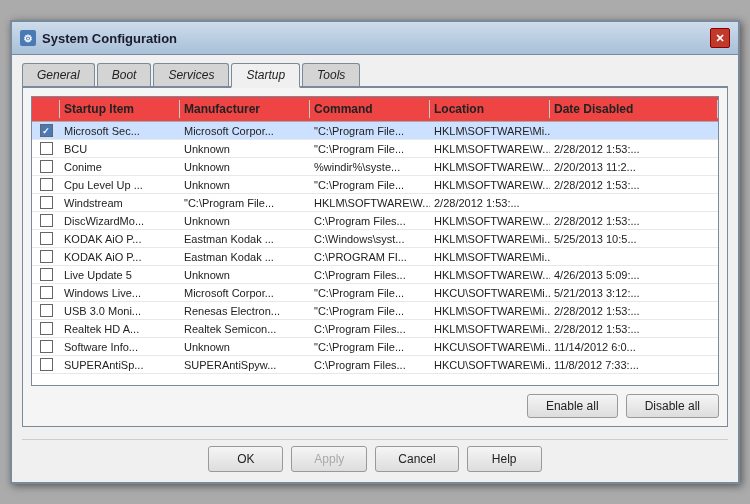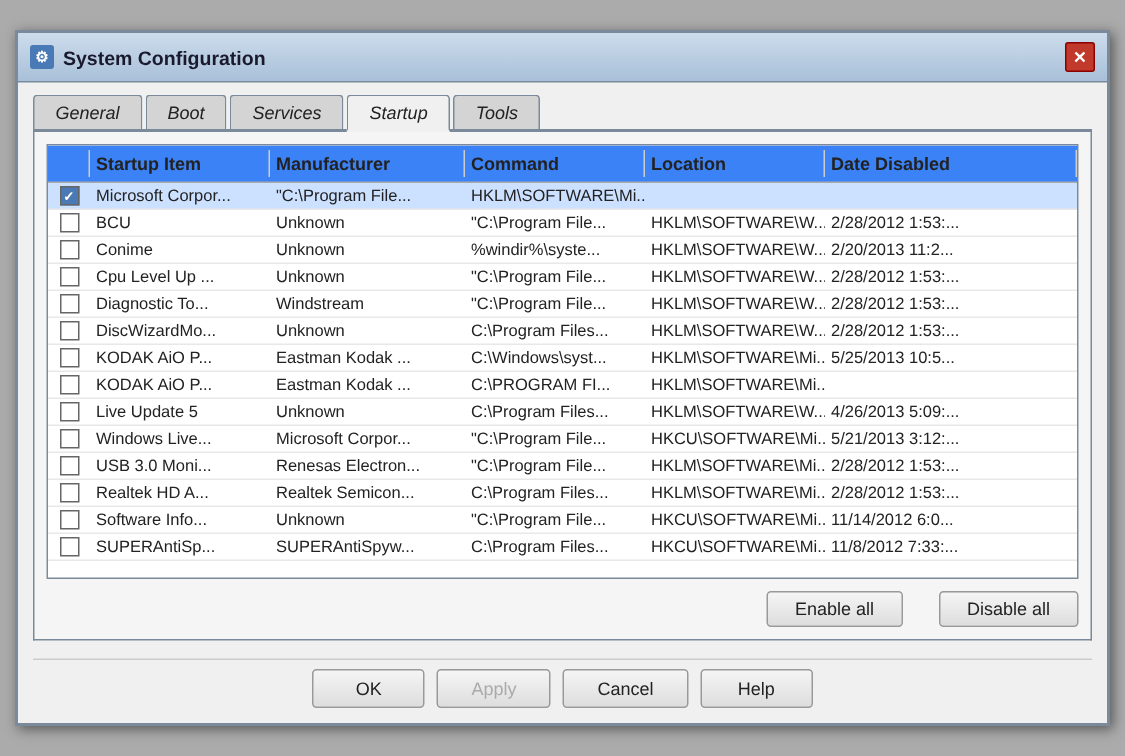"Startup Item" .table-header { background: #3b82f6 -> #ef4444 }
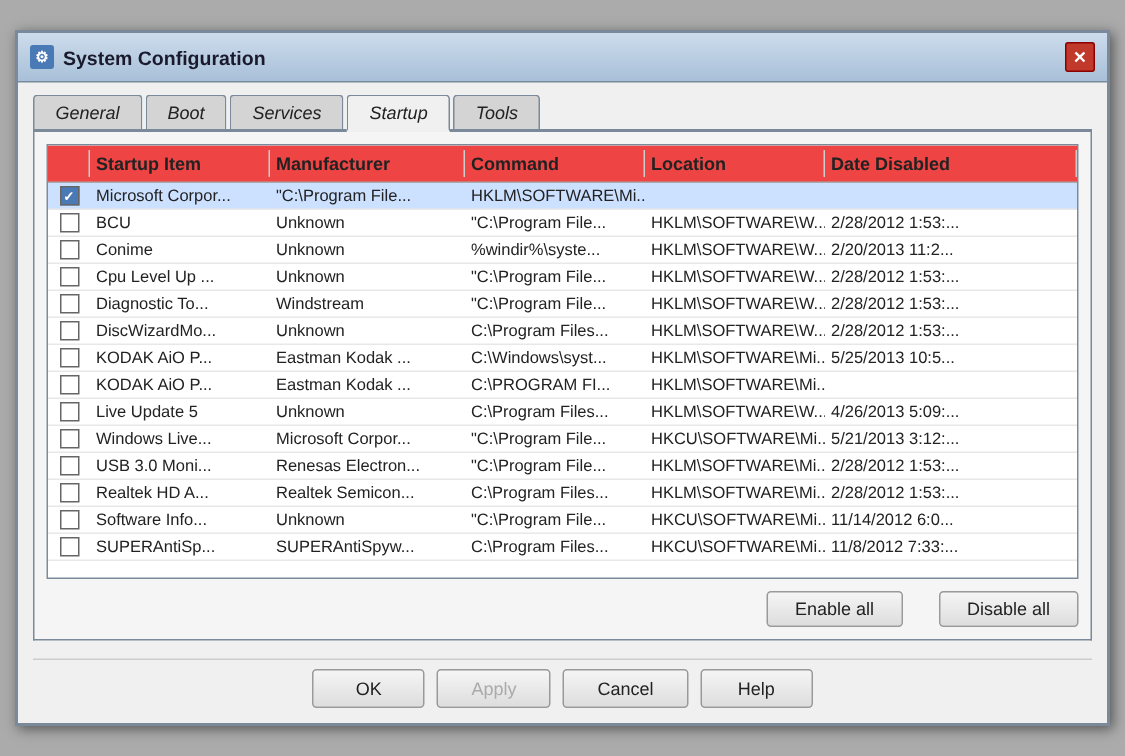"Microsoft Sec..." div.table-cell { html: none -> <div>Microsoft Sec...</div> }
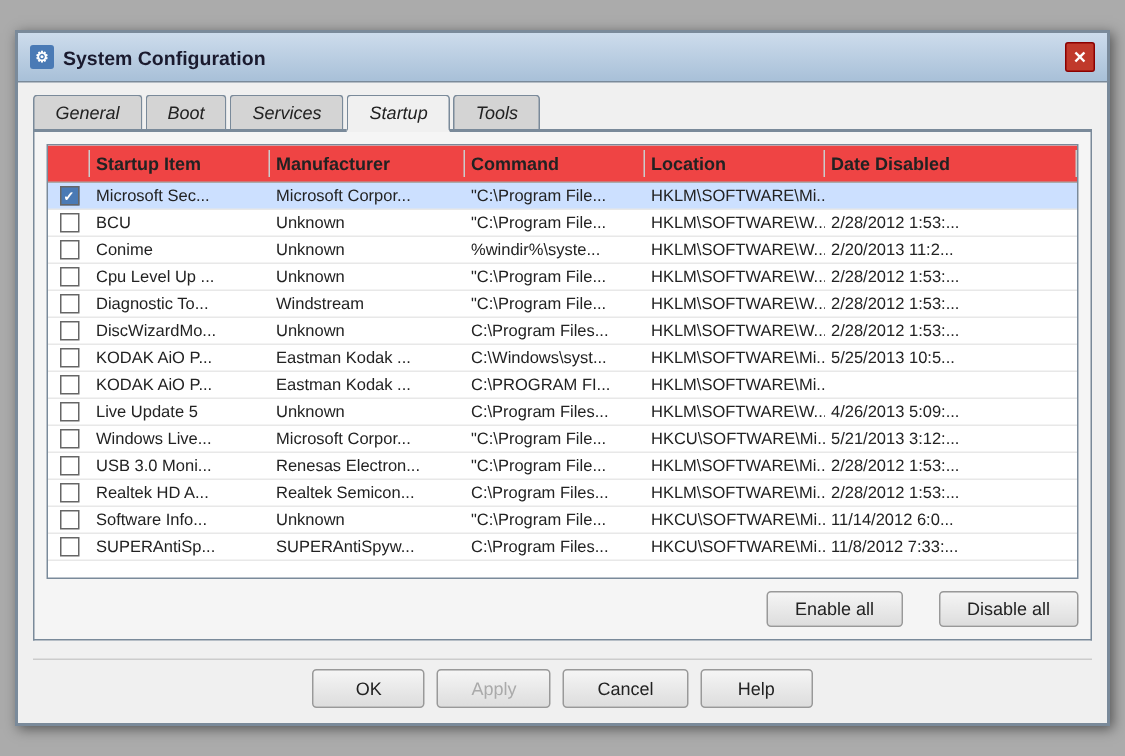"Diagnostic To..." div.table-cell { html: <div>Diagnostic To...</div> -> none }
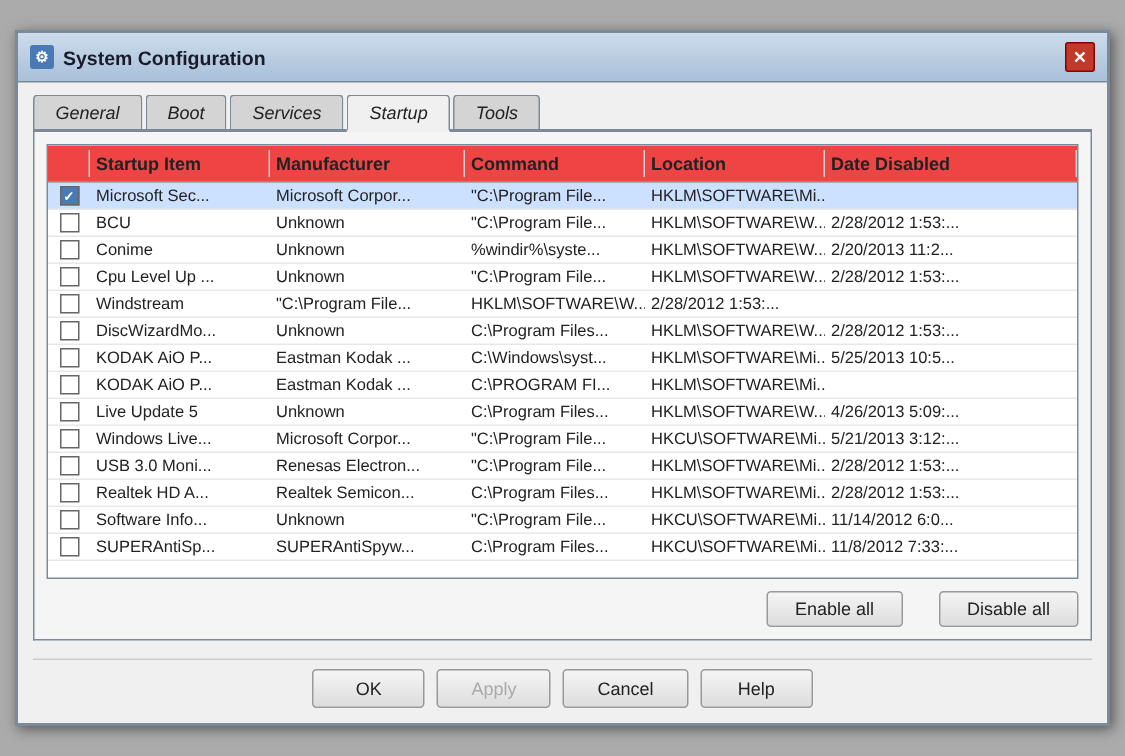"Enable all" .action-row { gap: 24px -> 8px }
